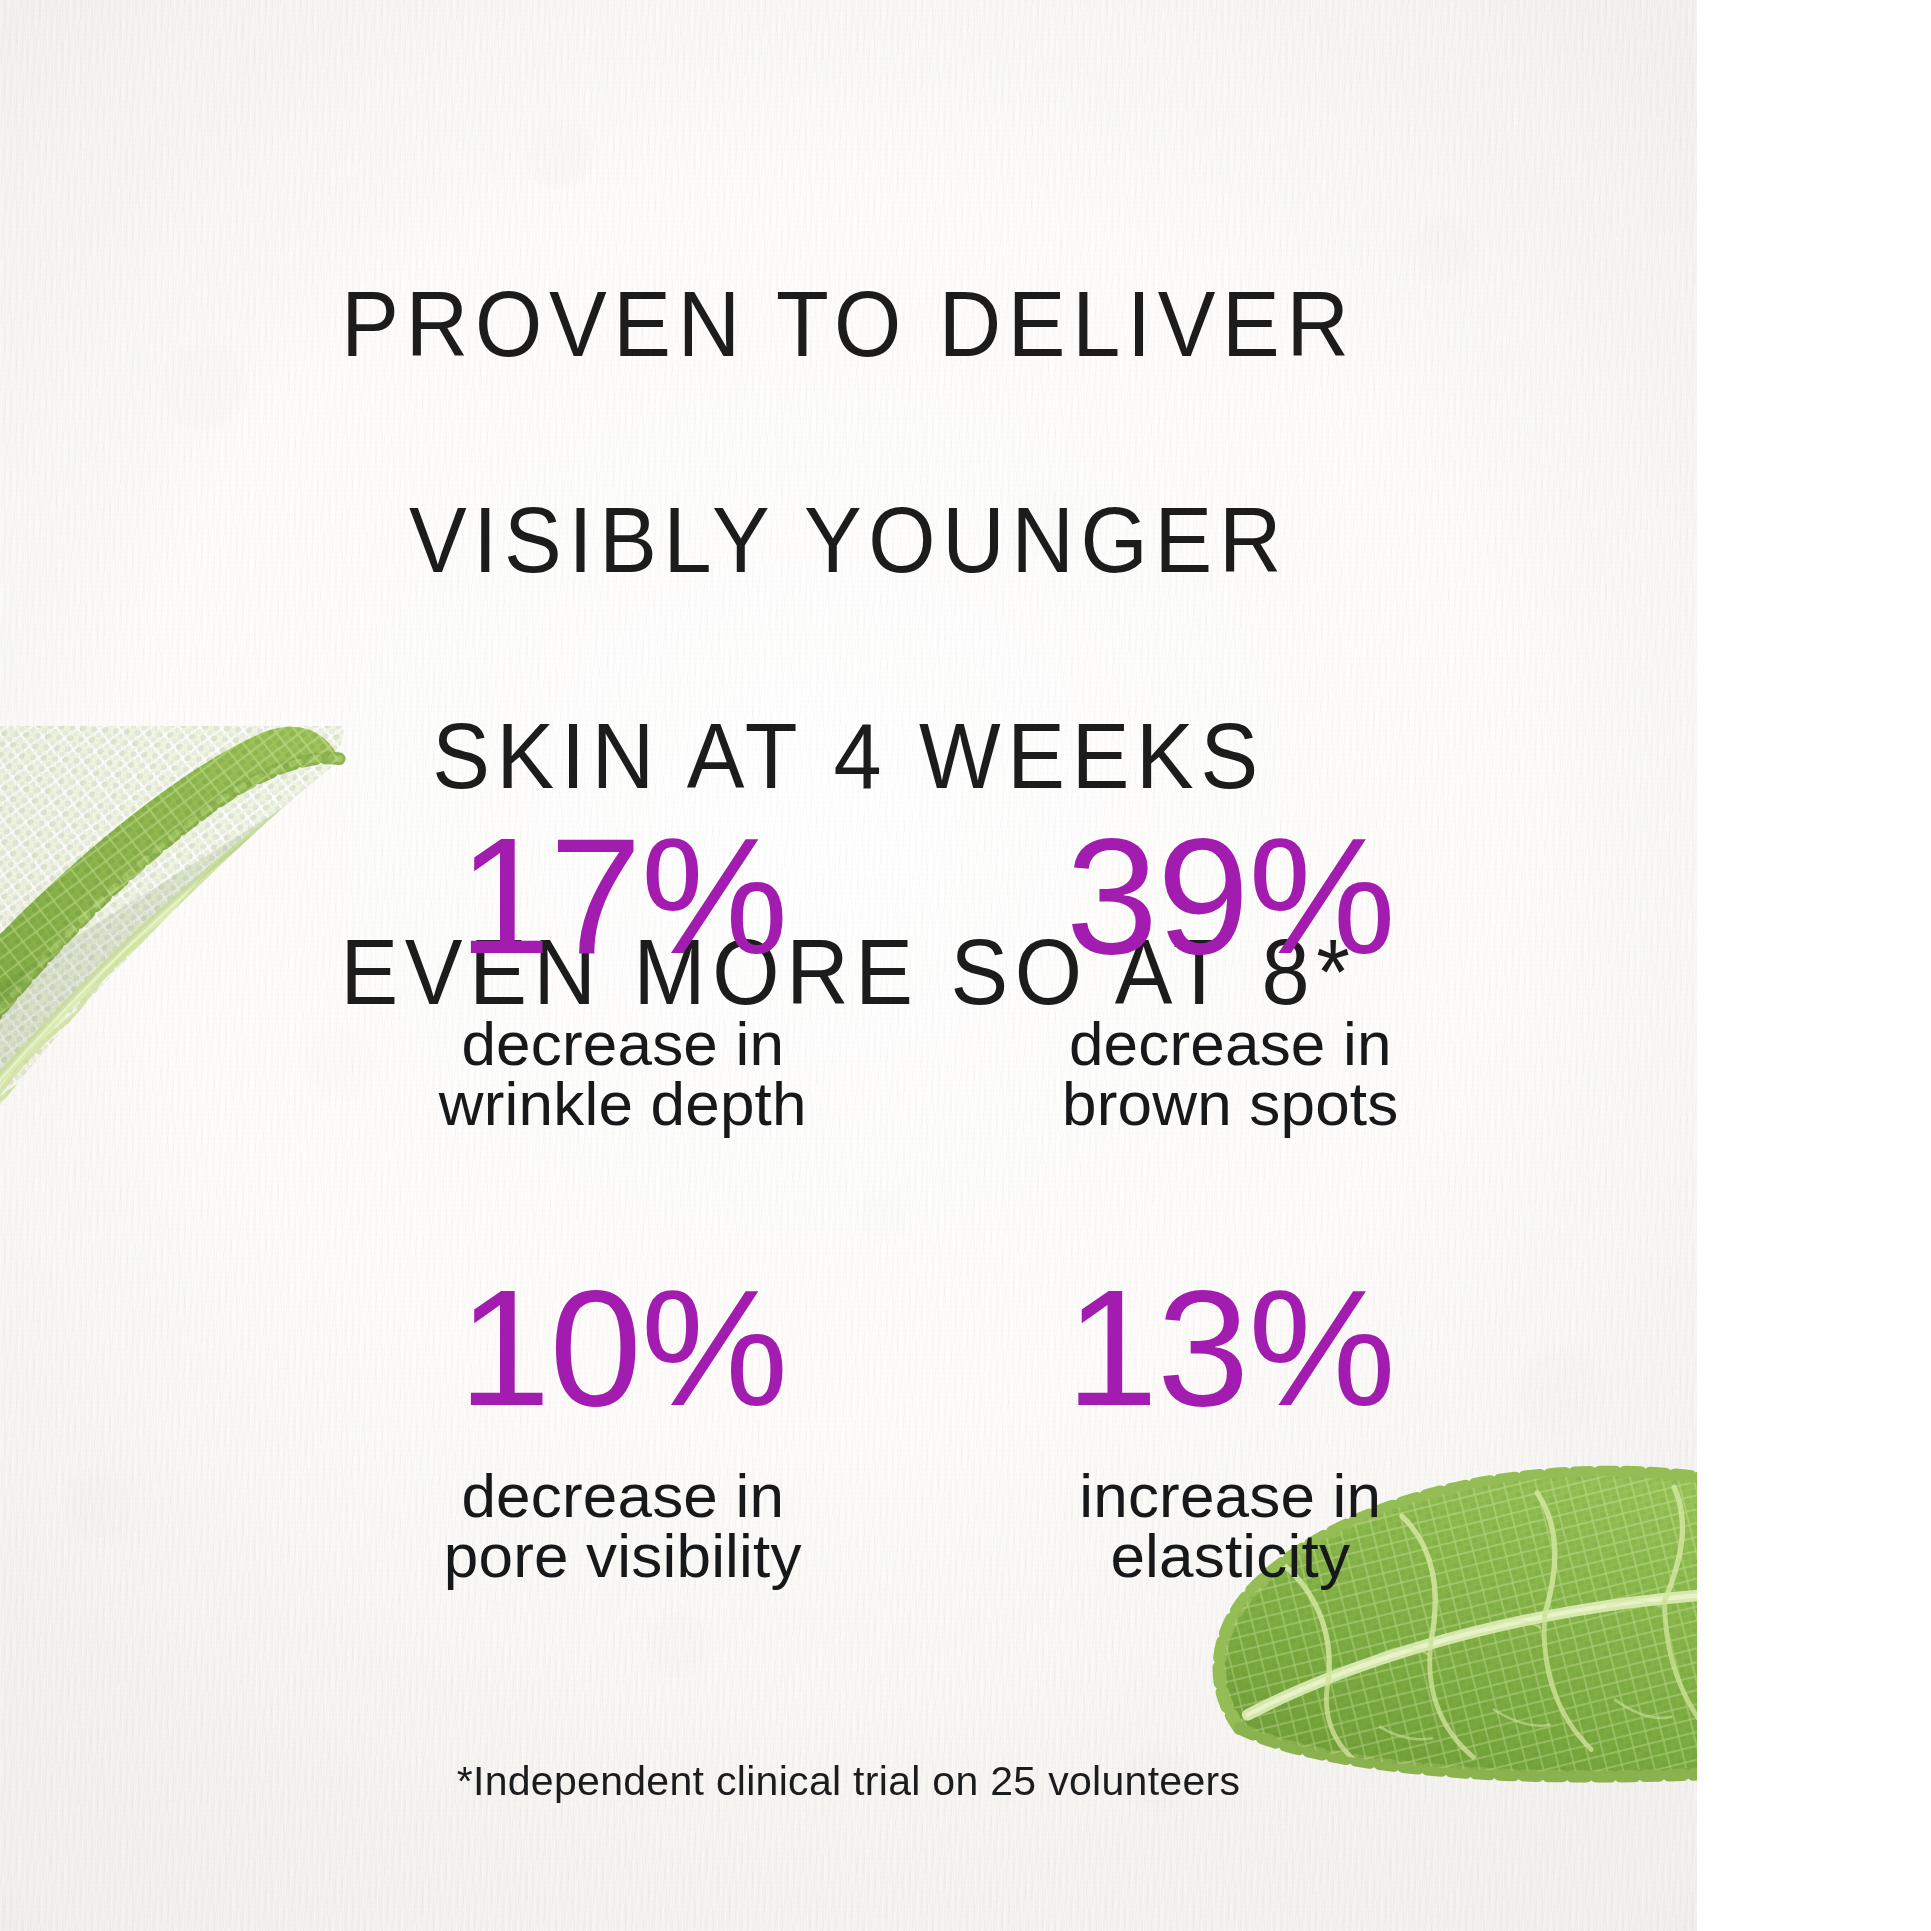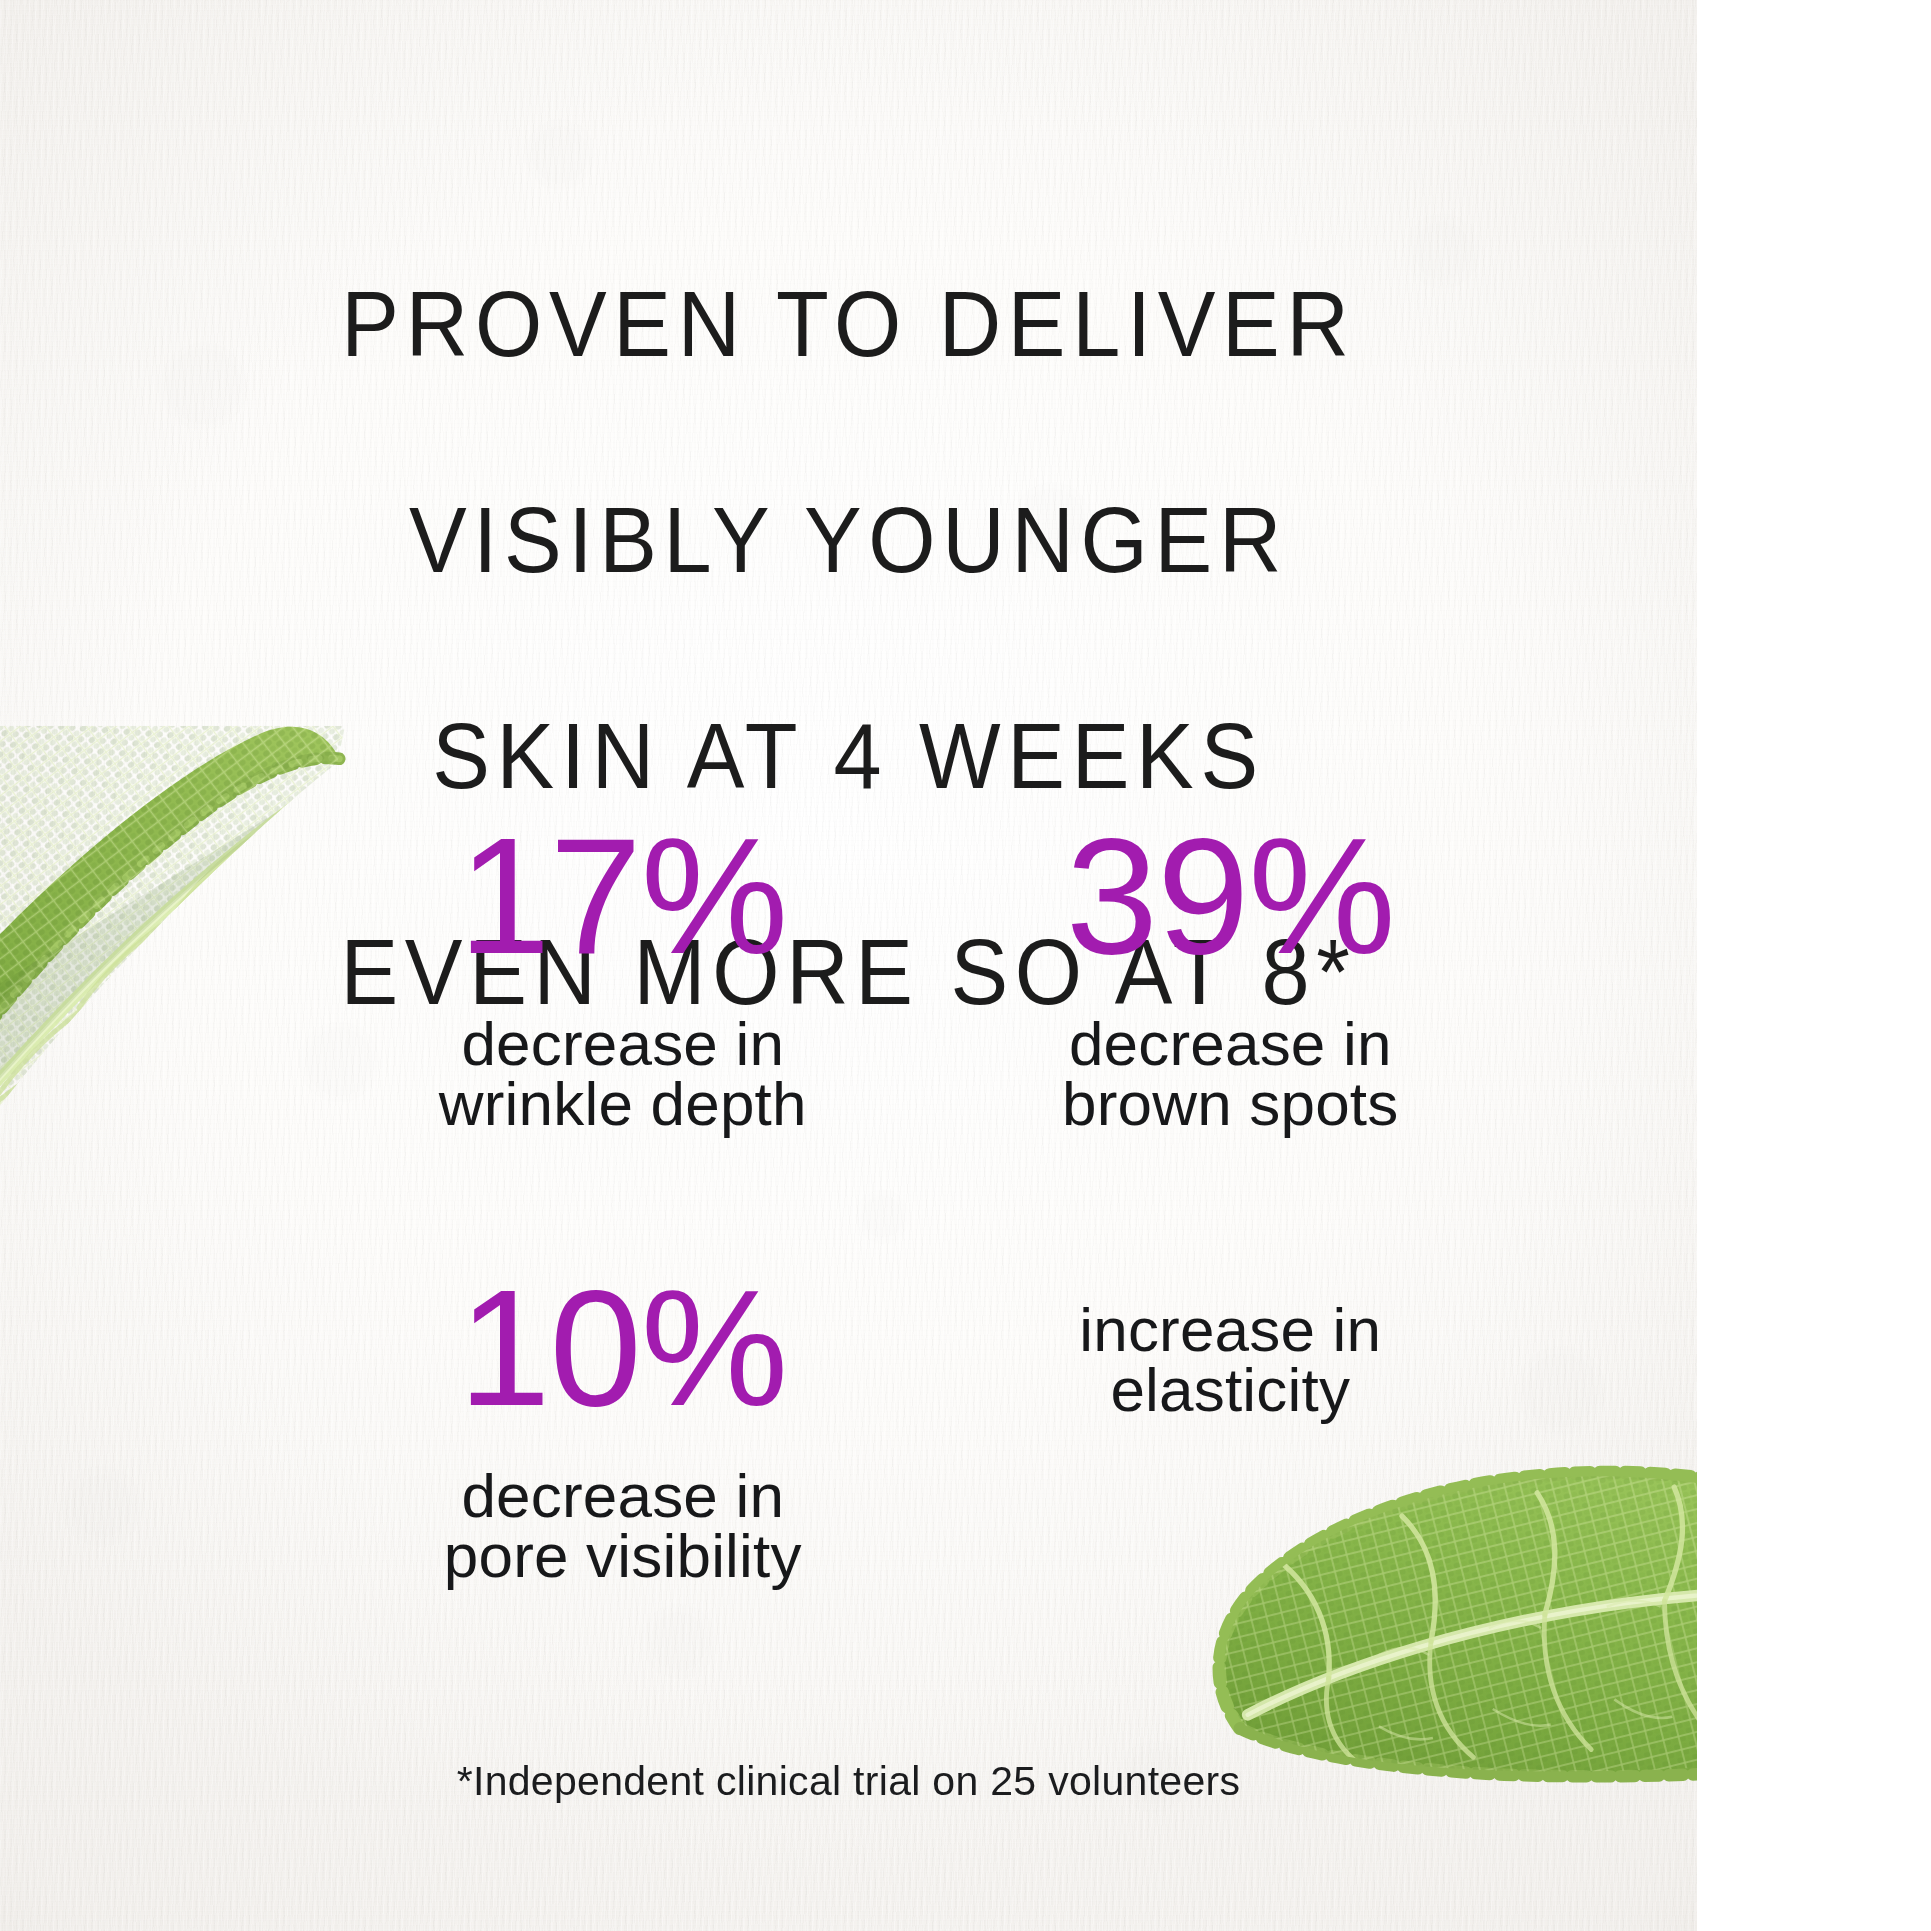"13%" span.stat-value { html: none -> <span>13%</span> }
